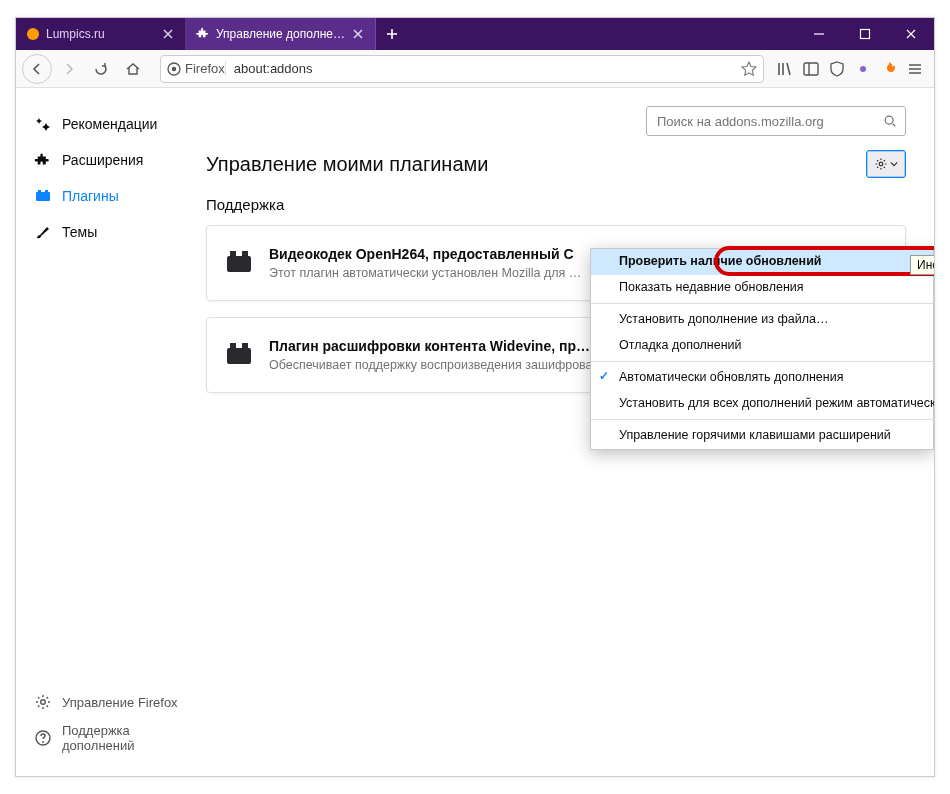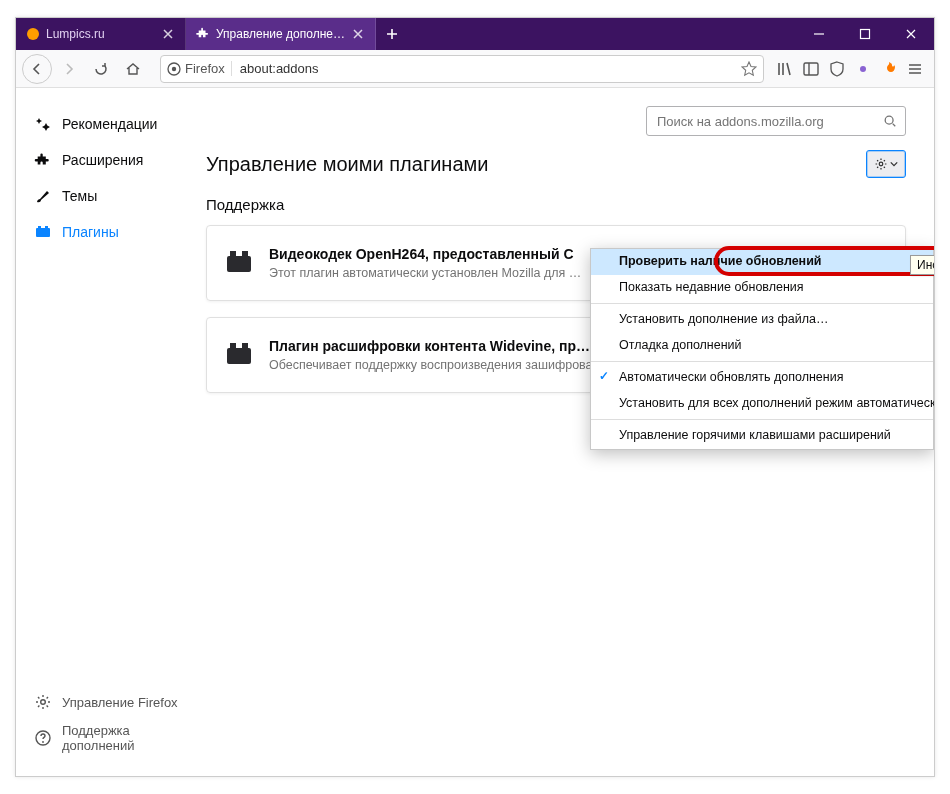"Firefox" .urlbar .ident { padding-right: 6px -> 0 }
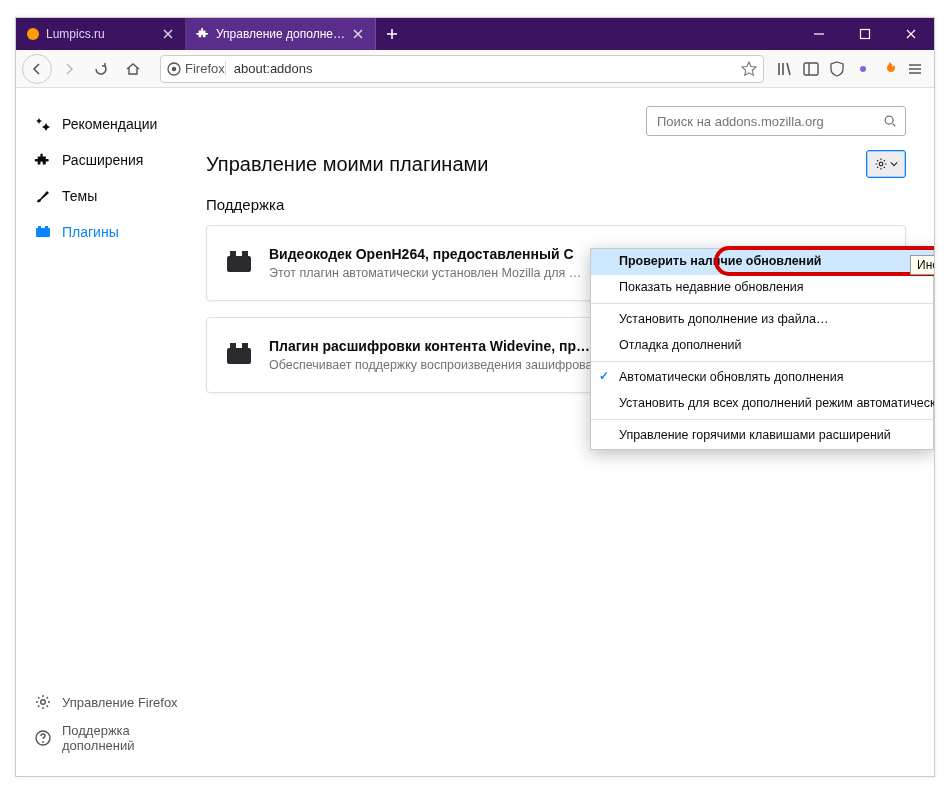"Темы" div.side-item { order: before "Плагины" -> after "Плагины" }
